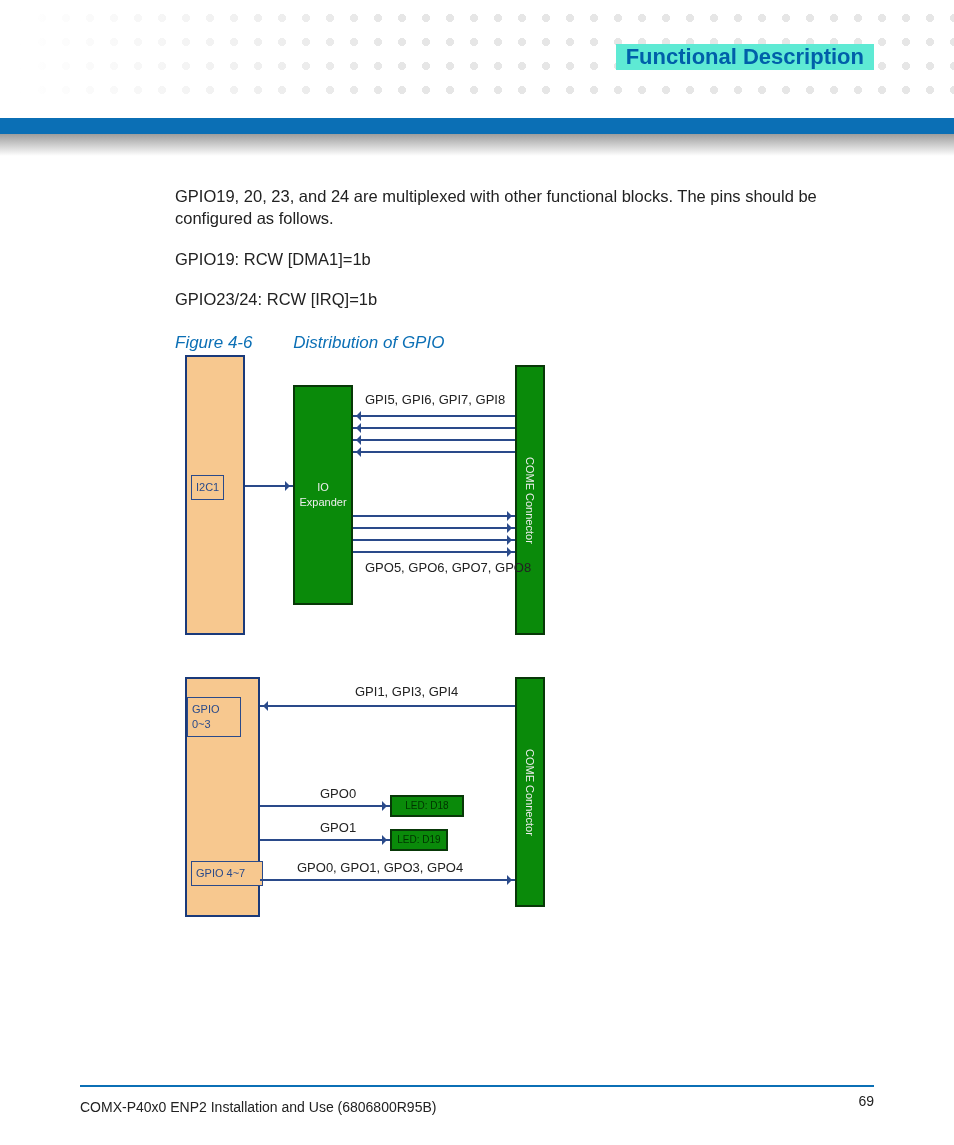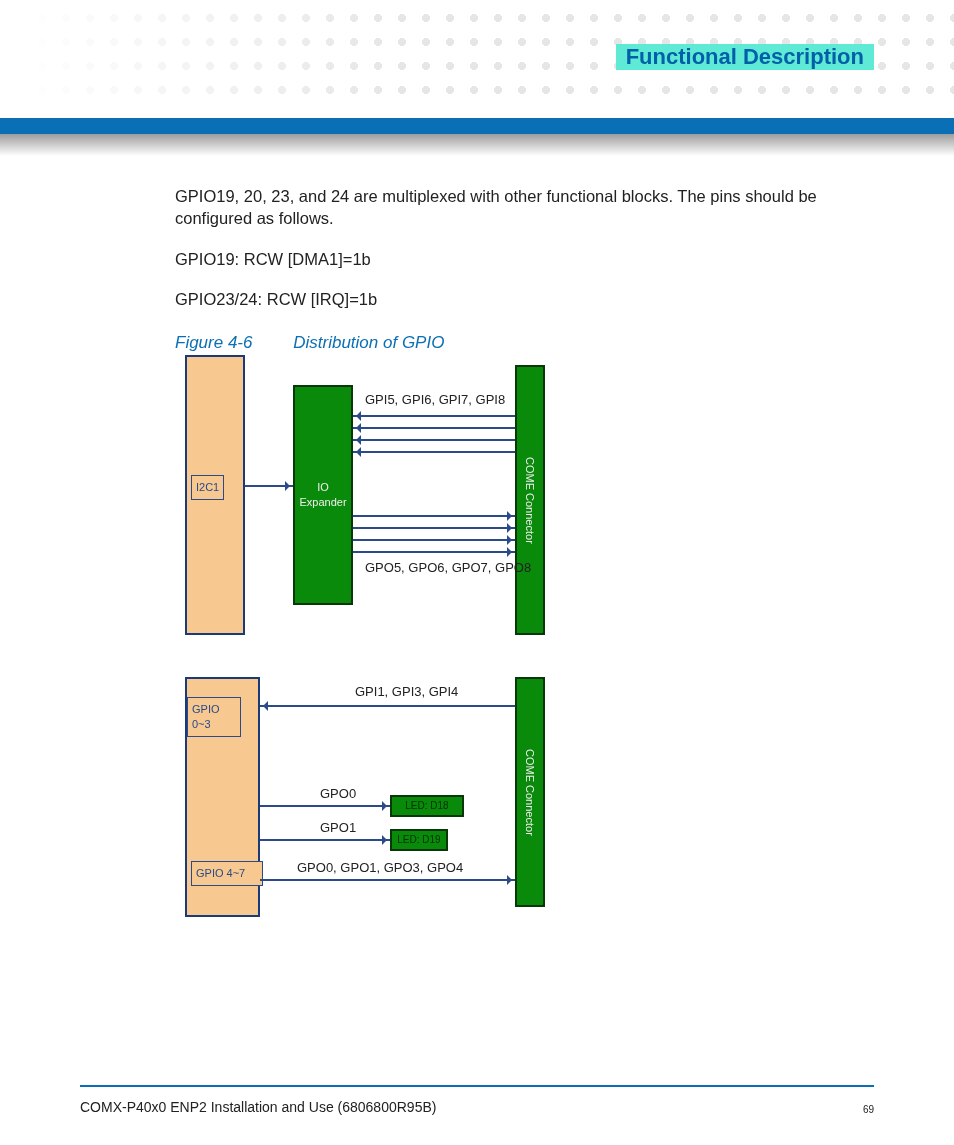"69" .footer-right { bottom: 30px -> 36px; font-size: 10px -> 14px }
